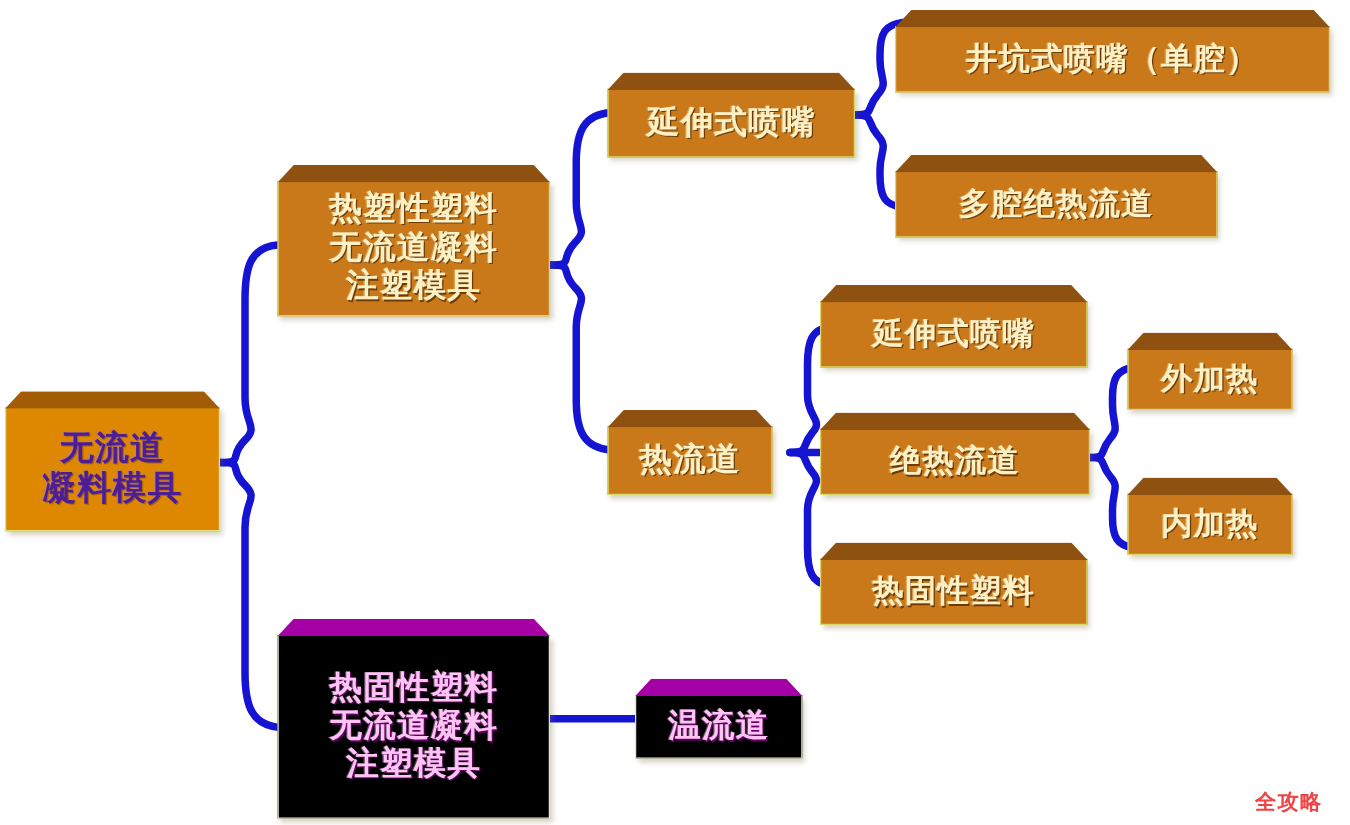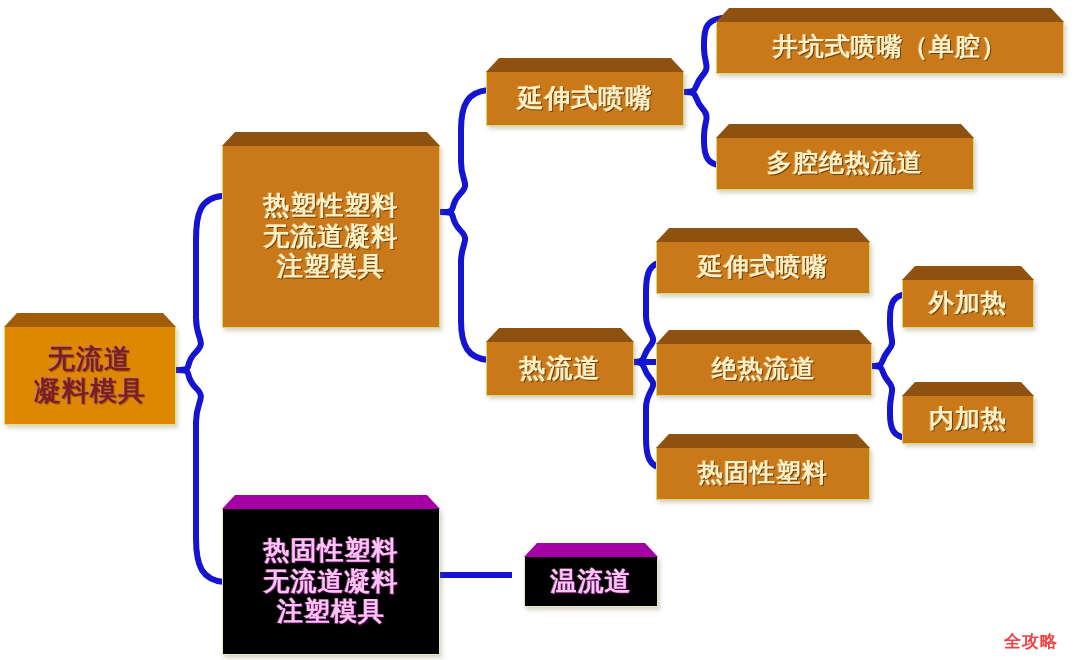"热塑性塑料" div.node { height: 196px -> 121px }
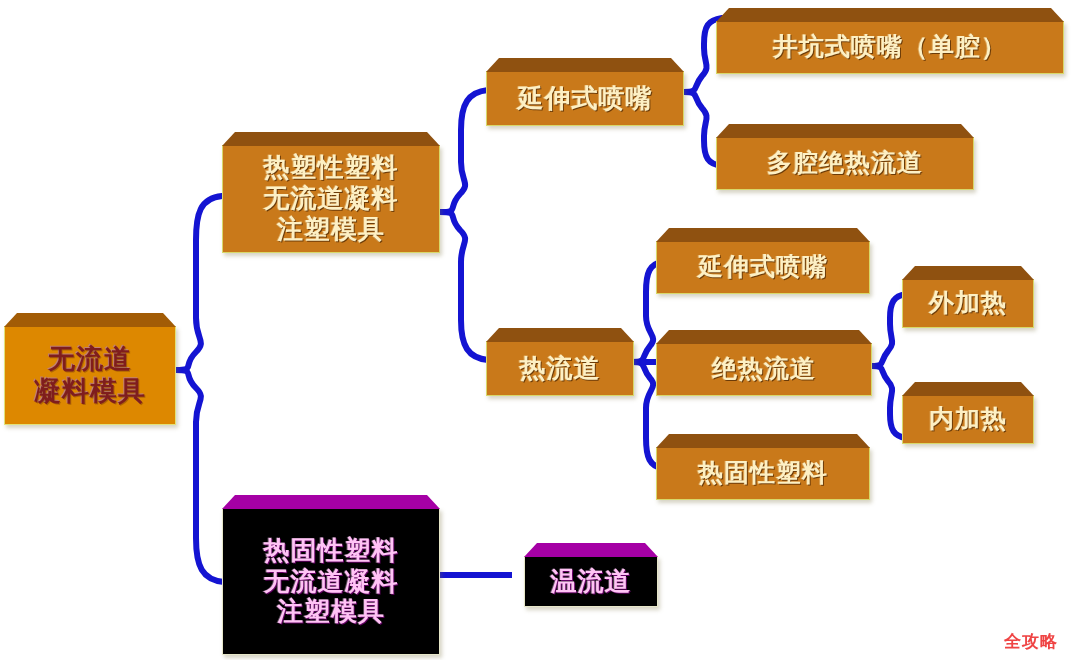"无流道" .node.root .lbl { color: #7f1d1d -> #4c1d95 }
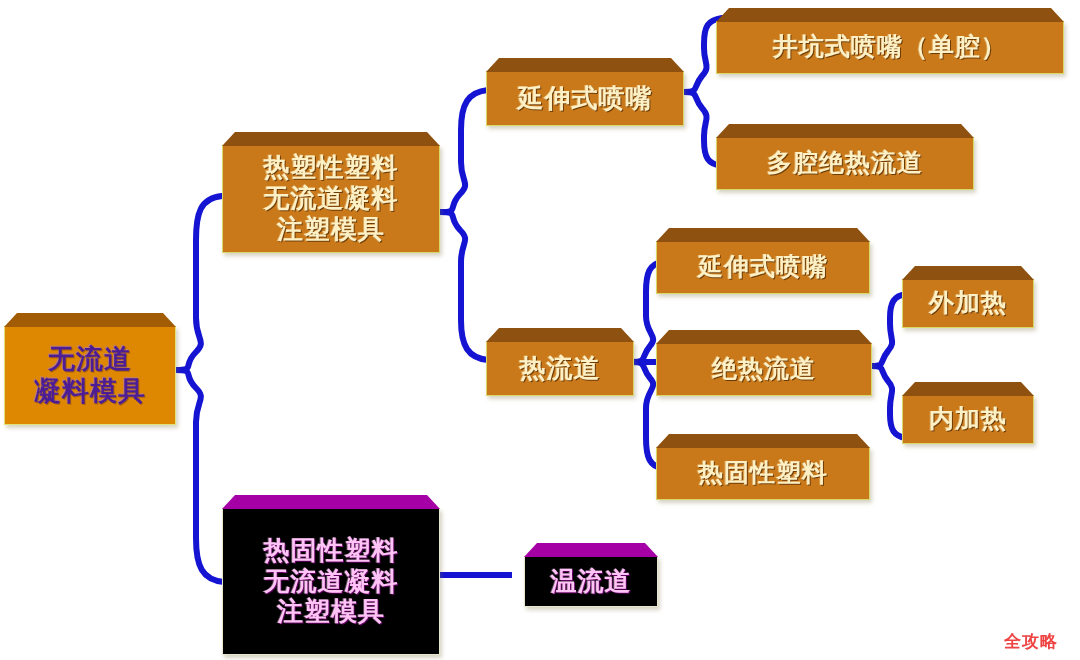"热流道" div.node { width: 148px -> 132px }
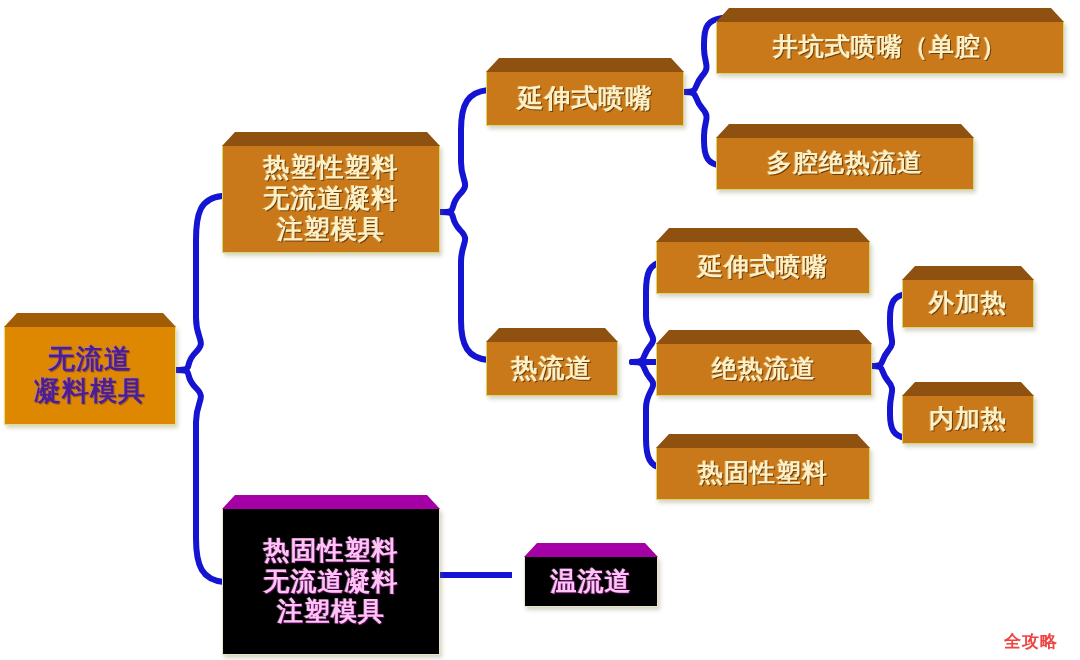"温流道" div.node { margin-left: 16px -> none }
